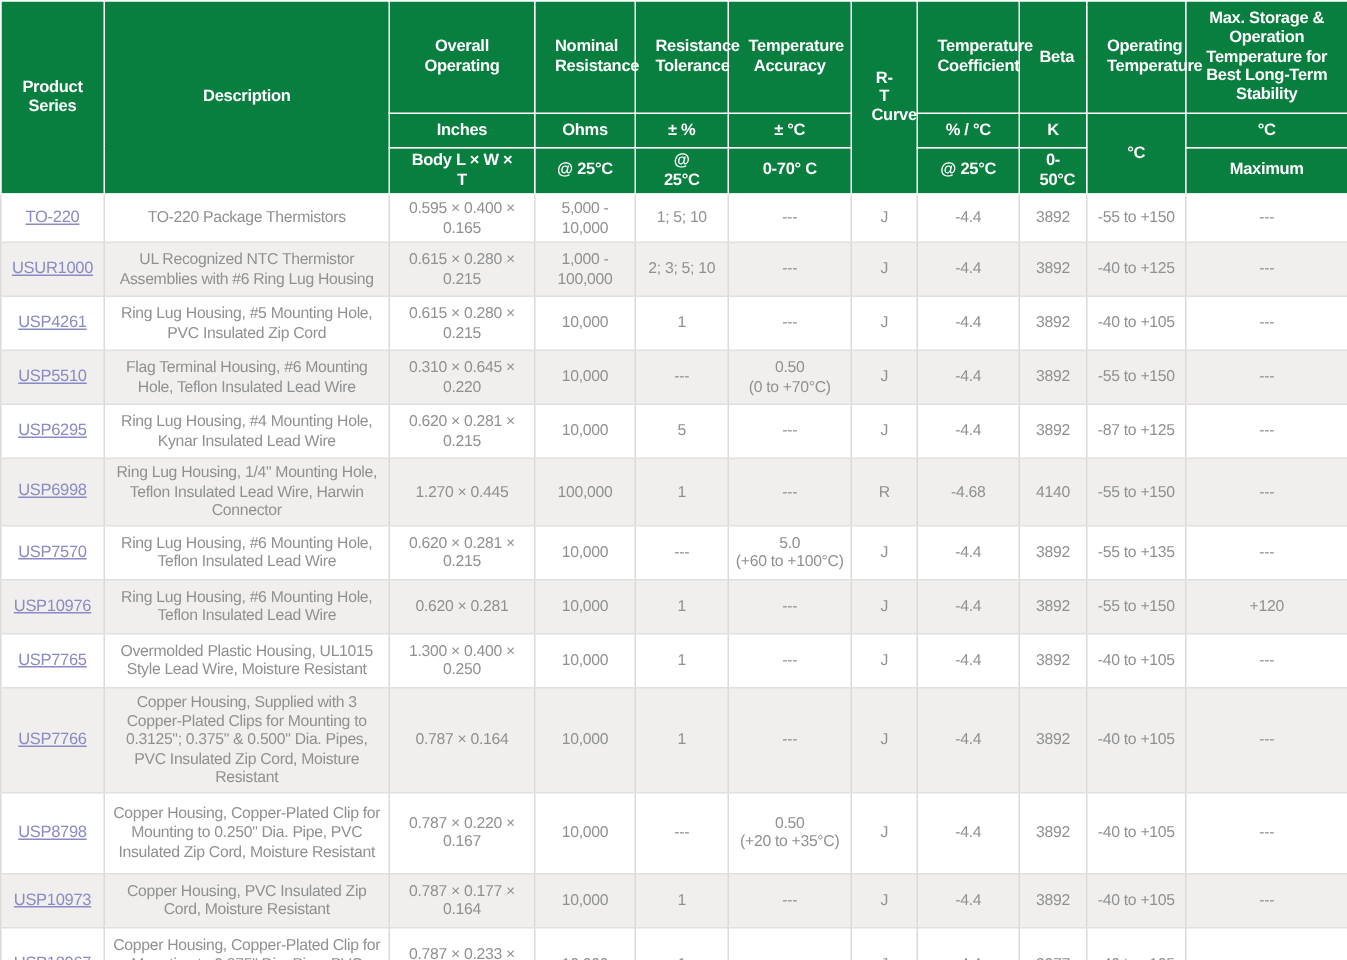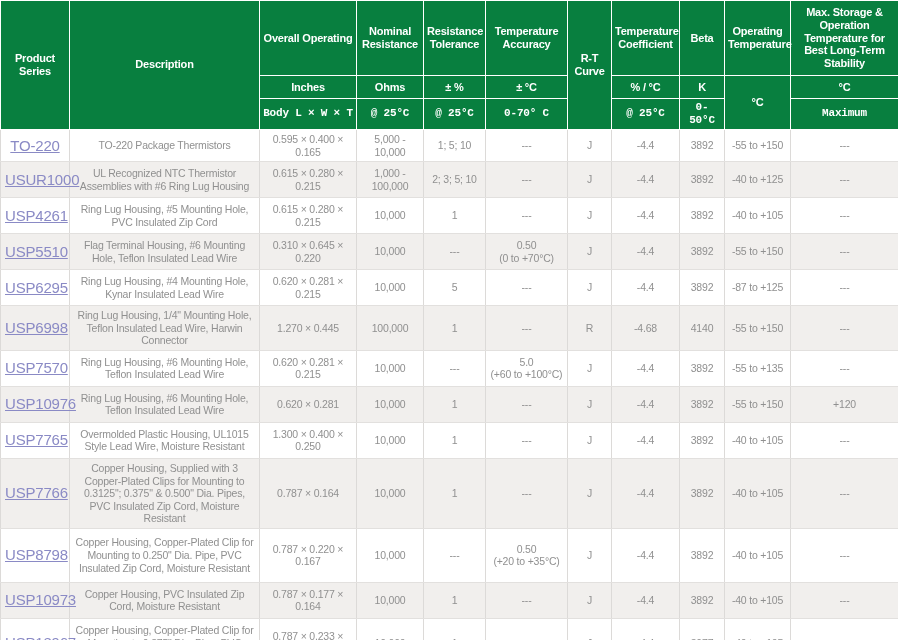"Max. Storage & Operation Temperature" thead th { padding: 2px 3px -> 2px 13px }
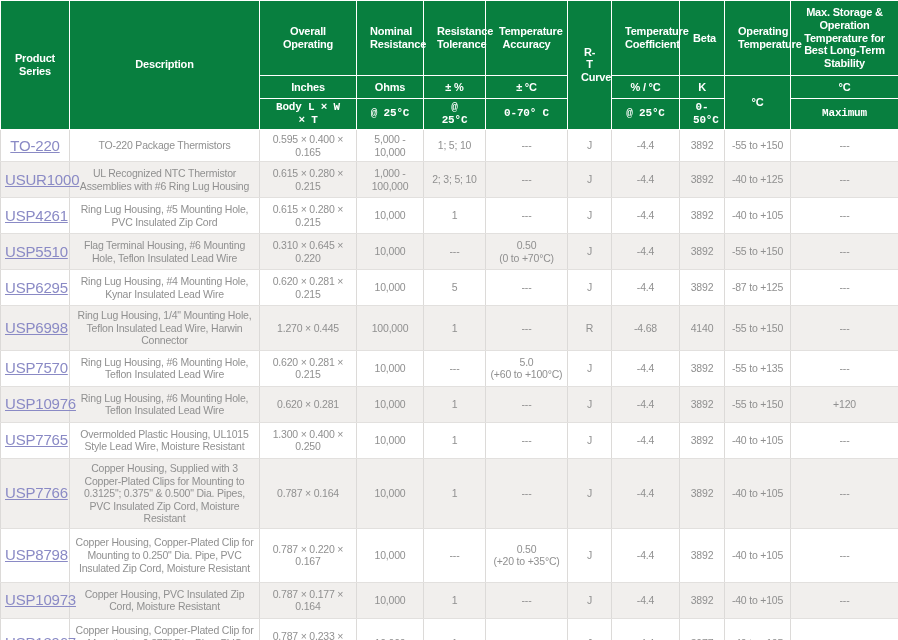"Body L × W ×" thead tr.h-bot { font-family: Liberation Mono, monospace -> none }
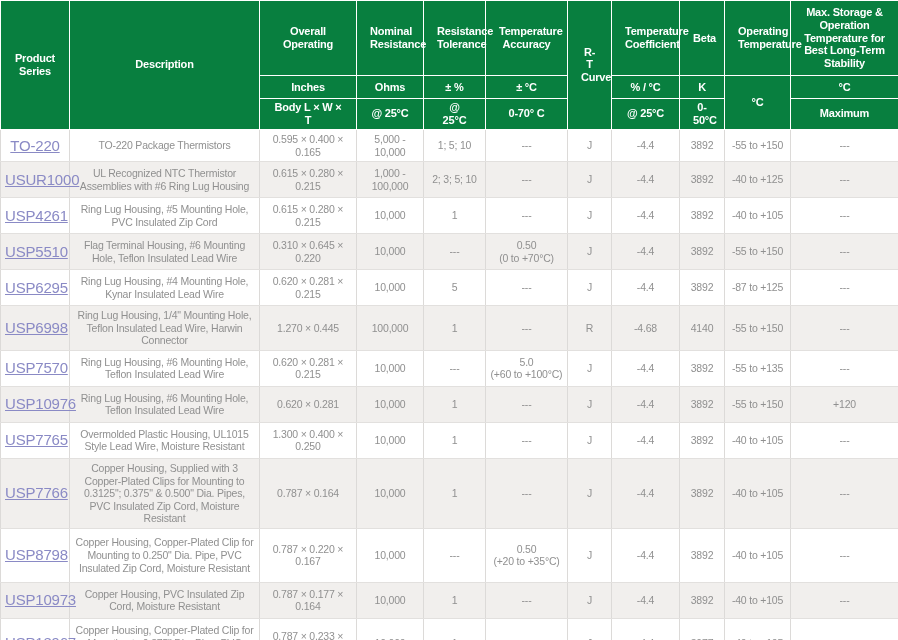"TO-220" a.series-link { font-size: 15px -> 11px }
